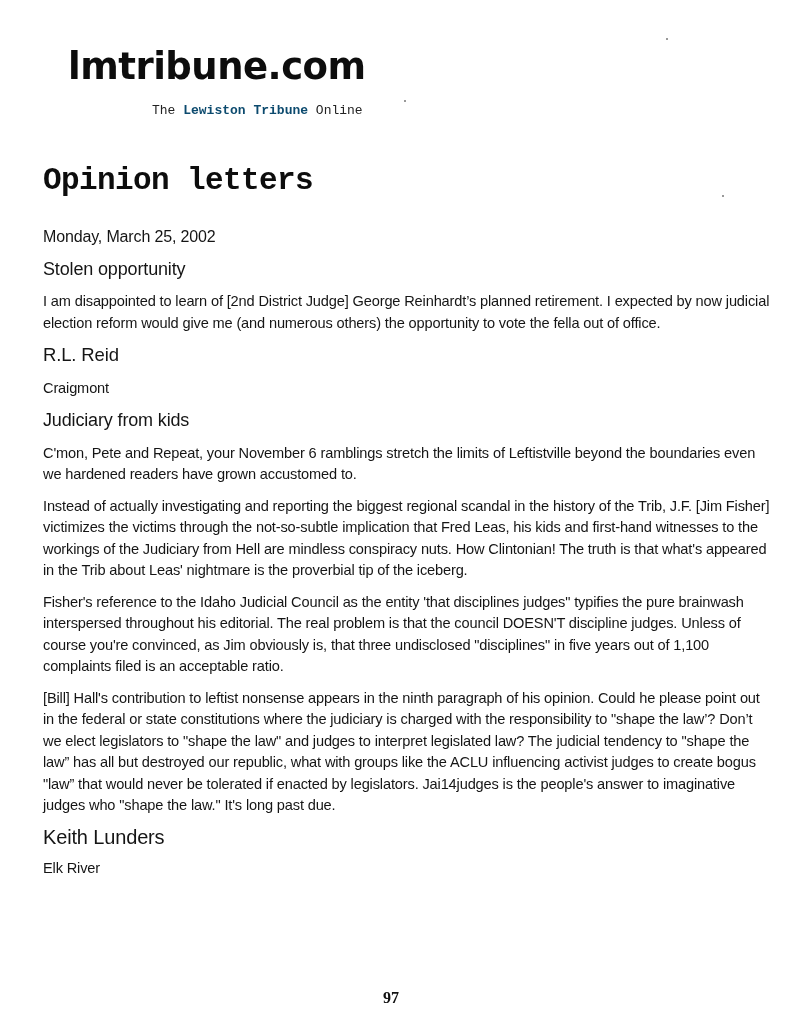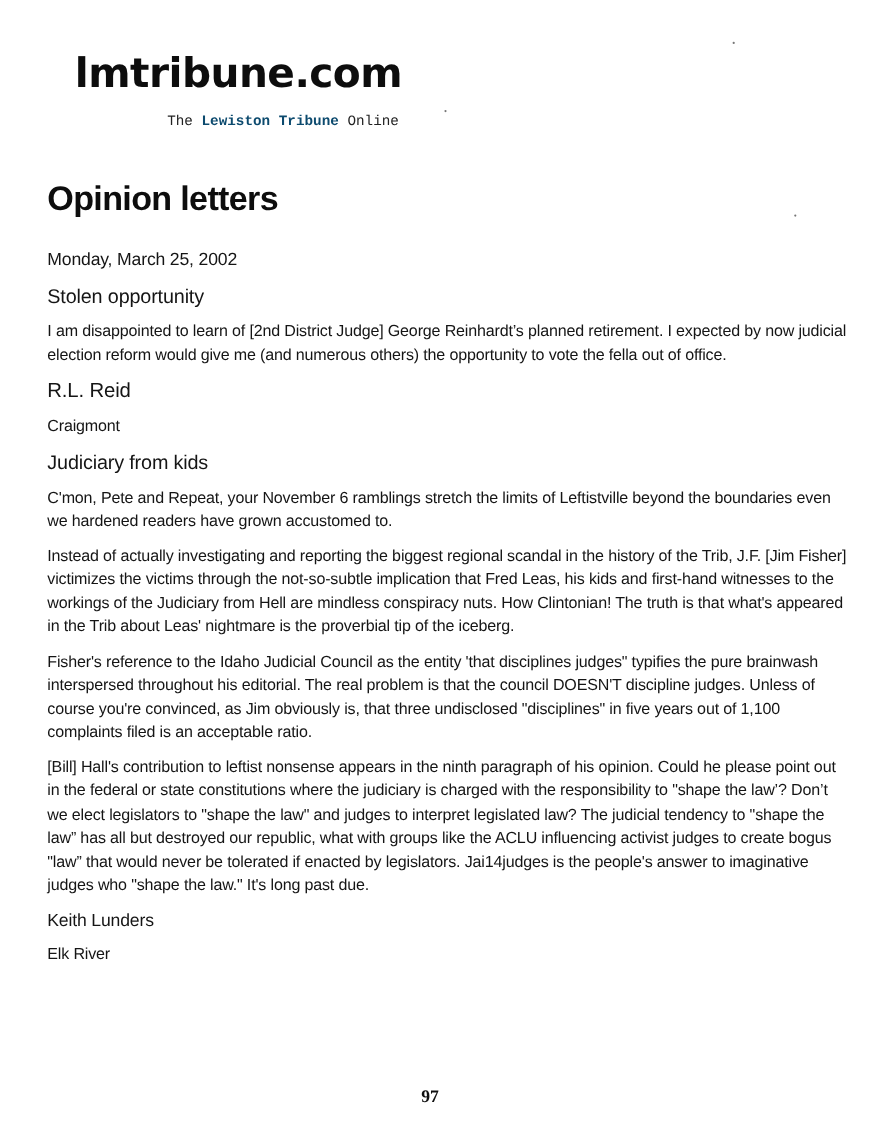"Opinion letters" .page-heading { font-family: Liberation Sans, sans-serif -> Liberation Mono, monospace }
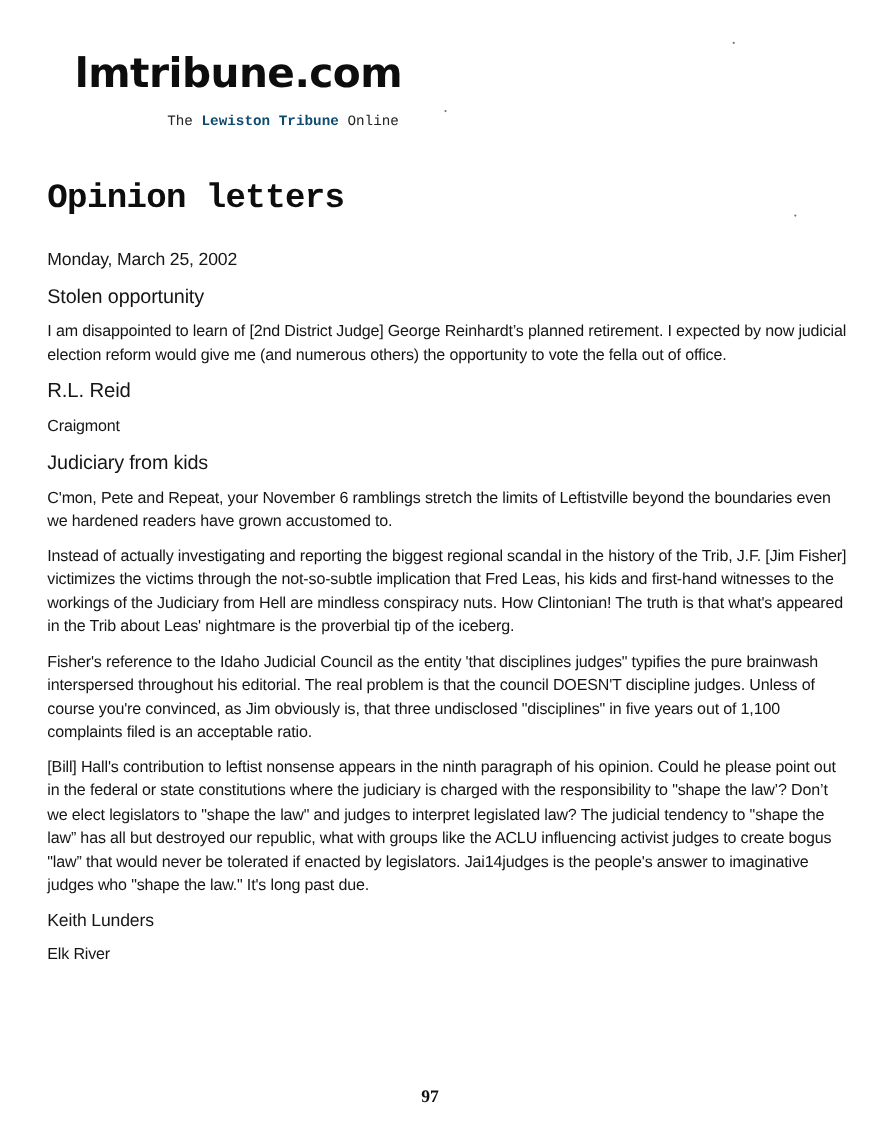"Keith Lunders" .author-name.small { font-size: 16px -> 20px }
